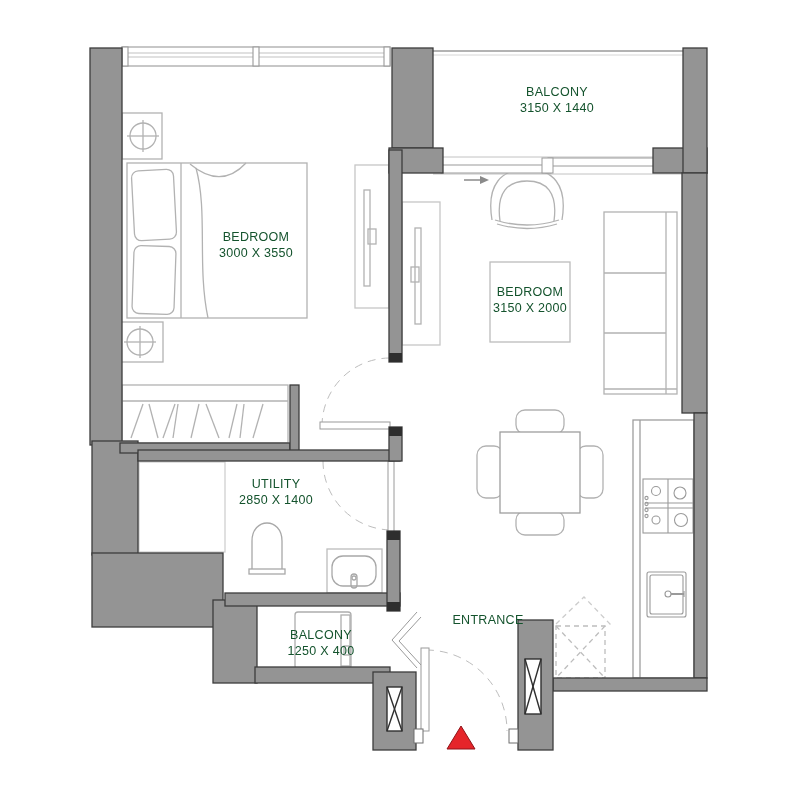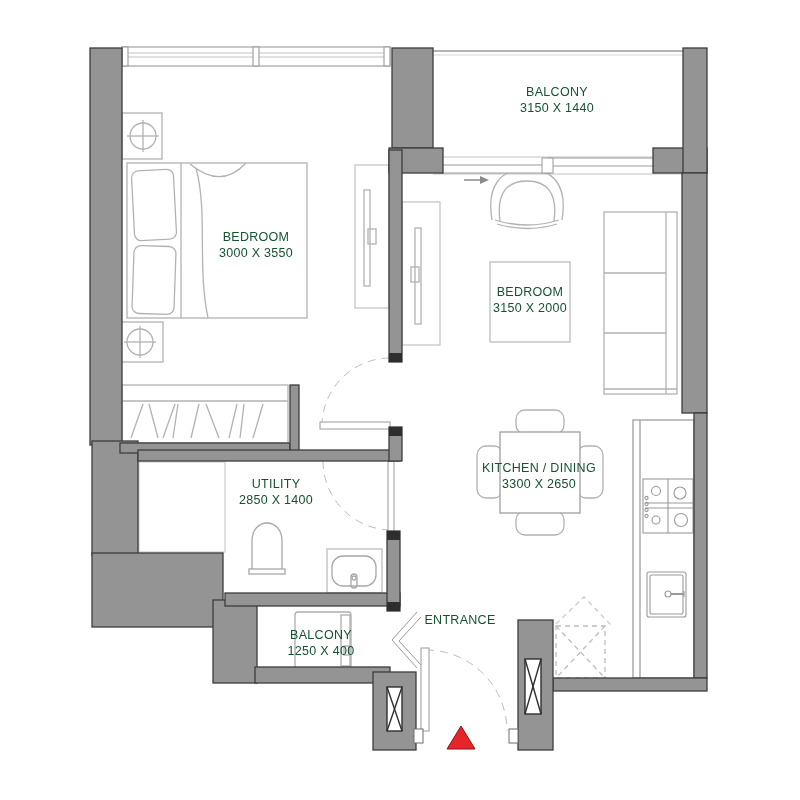"KITCHEN / DINING" div.room-label { html: <div> <span>KITCHEN / DINING</span> <span>3300 X 2650</span> </div> -> none }
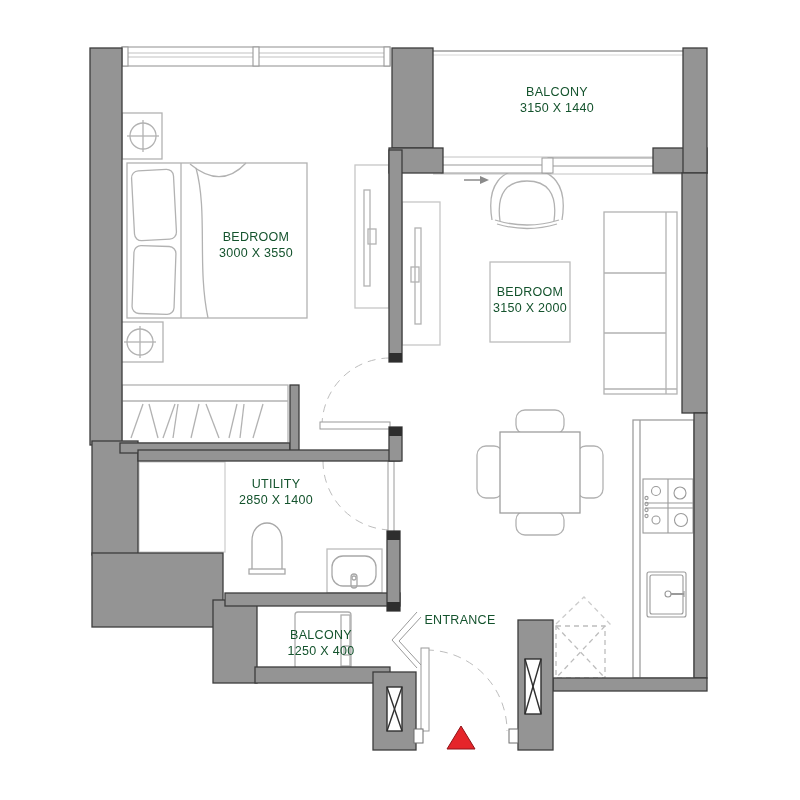"ENTRANCE" div.room-label { left: 460px -> 488px }
